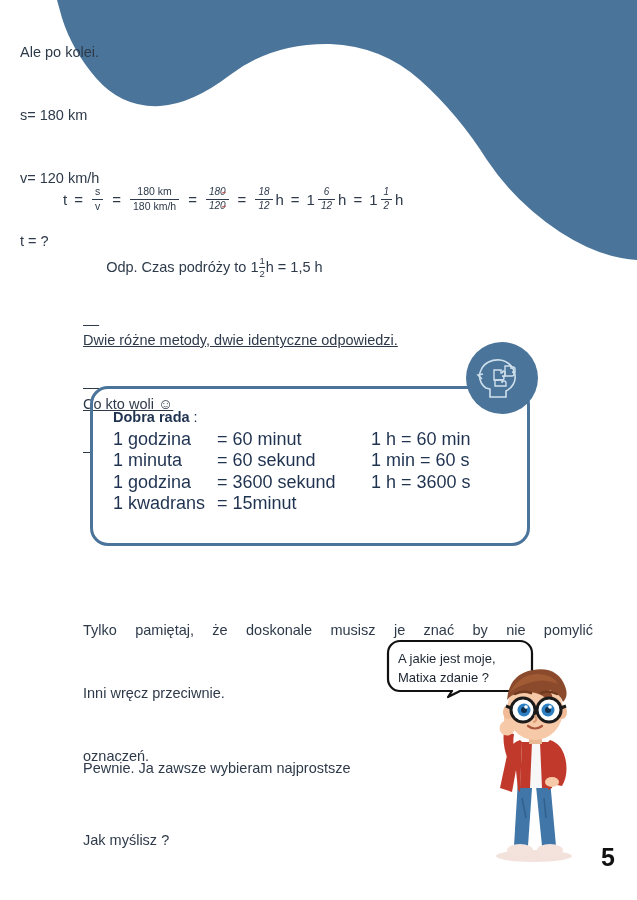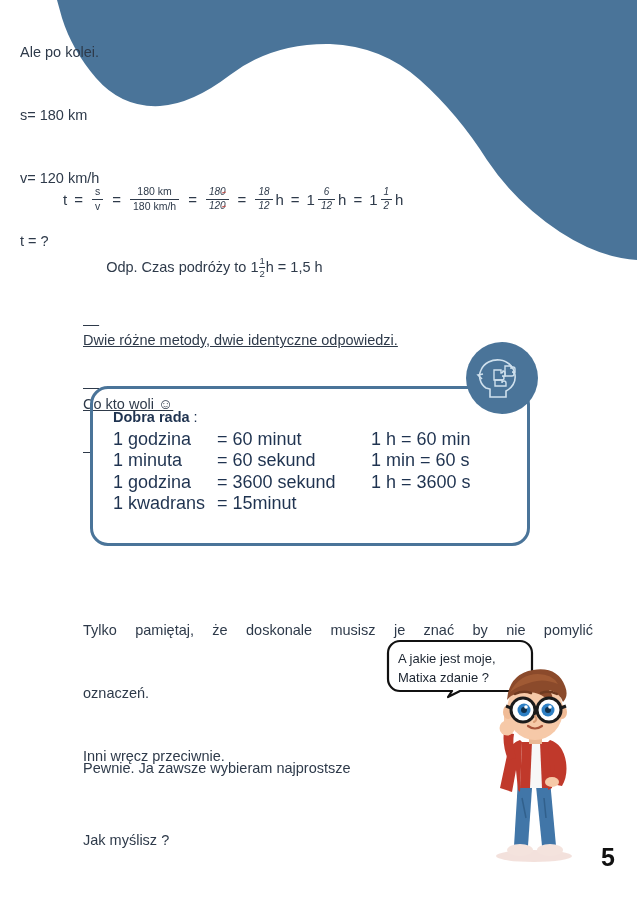"oznaczeń." div { order: before "Inni wręcz przeciwnie." -> after "Inni wręcz przeciwnie." }
